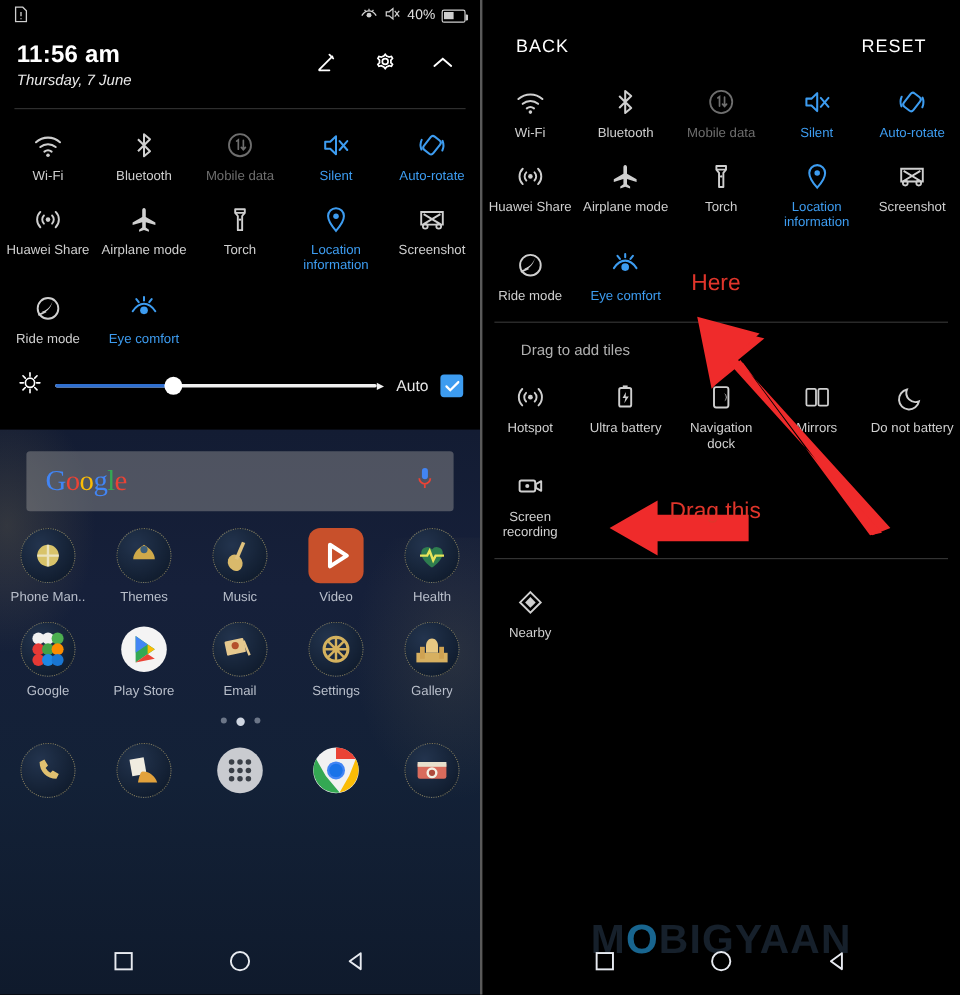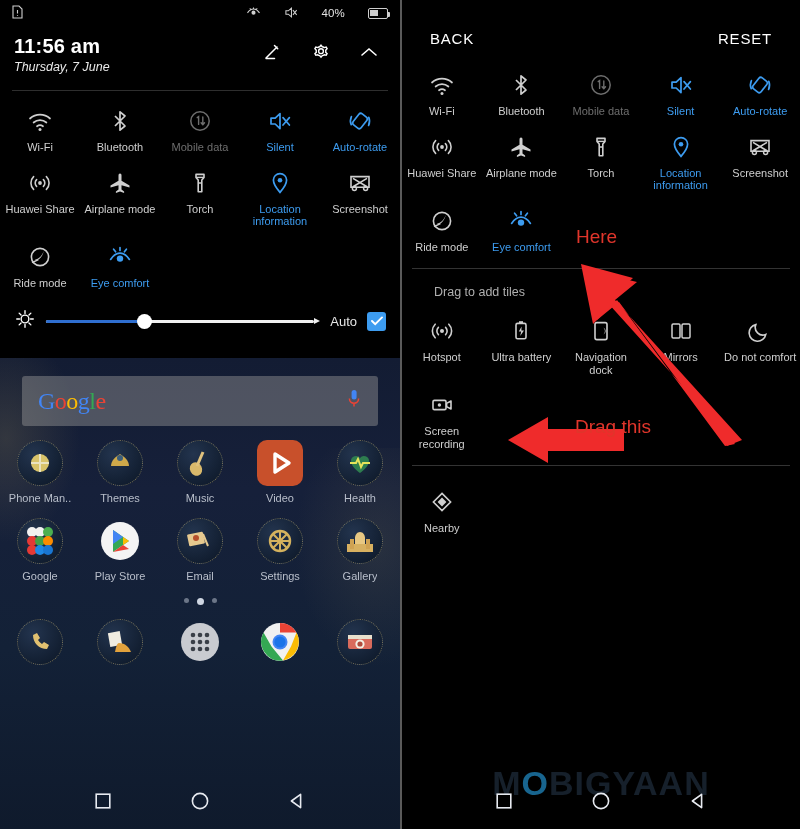"40%" .sb-right { gap: 23px -> 5px }
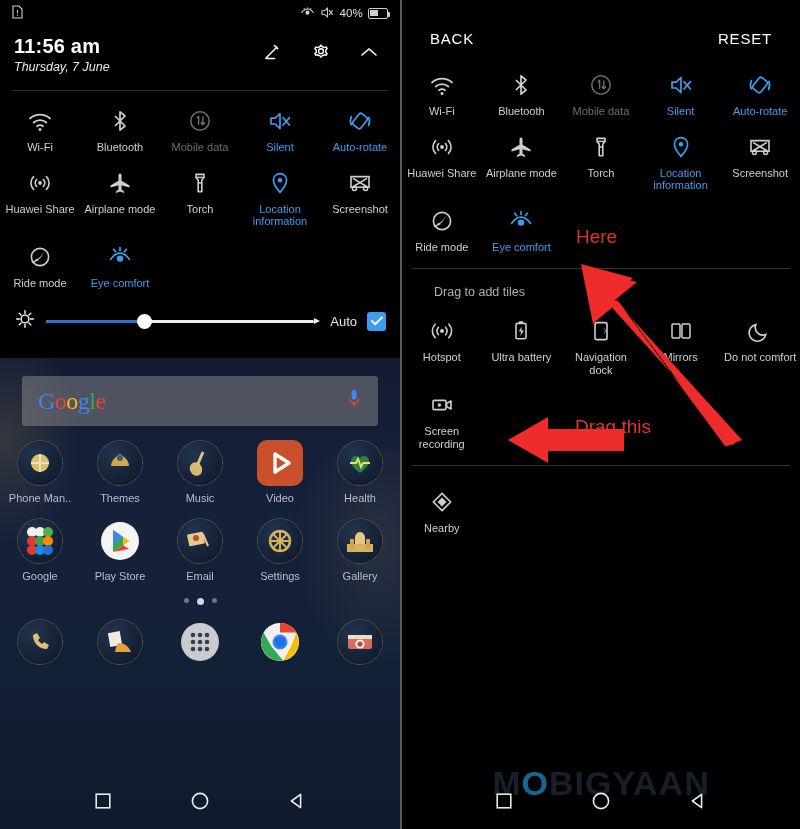"Do not comfort" div.lbl { text: comfort -> battery }
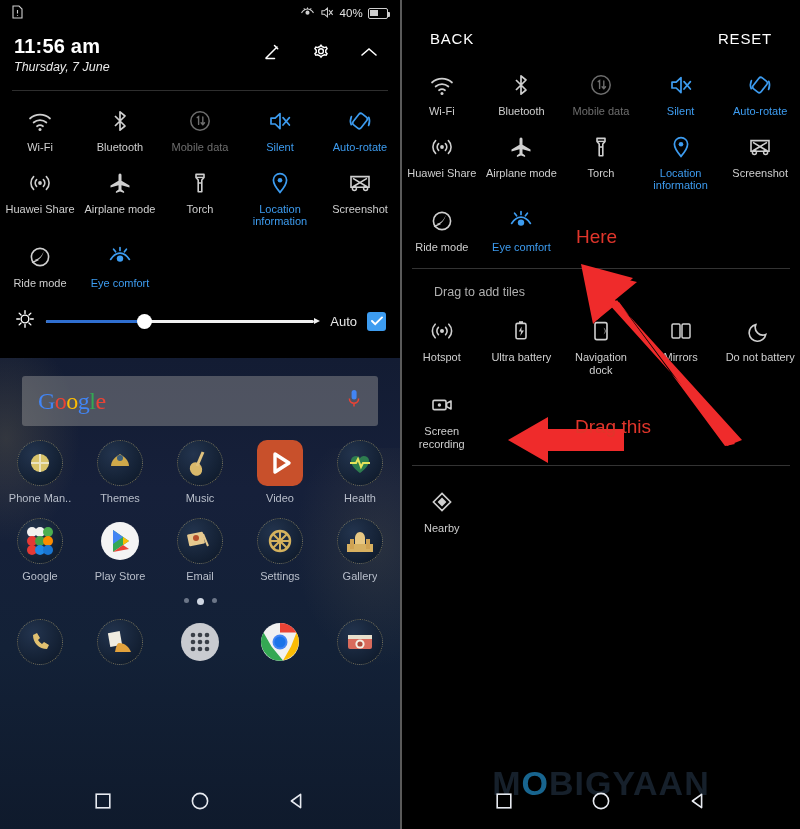"Drag this" div.annot { left: 173px -> 156px }
